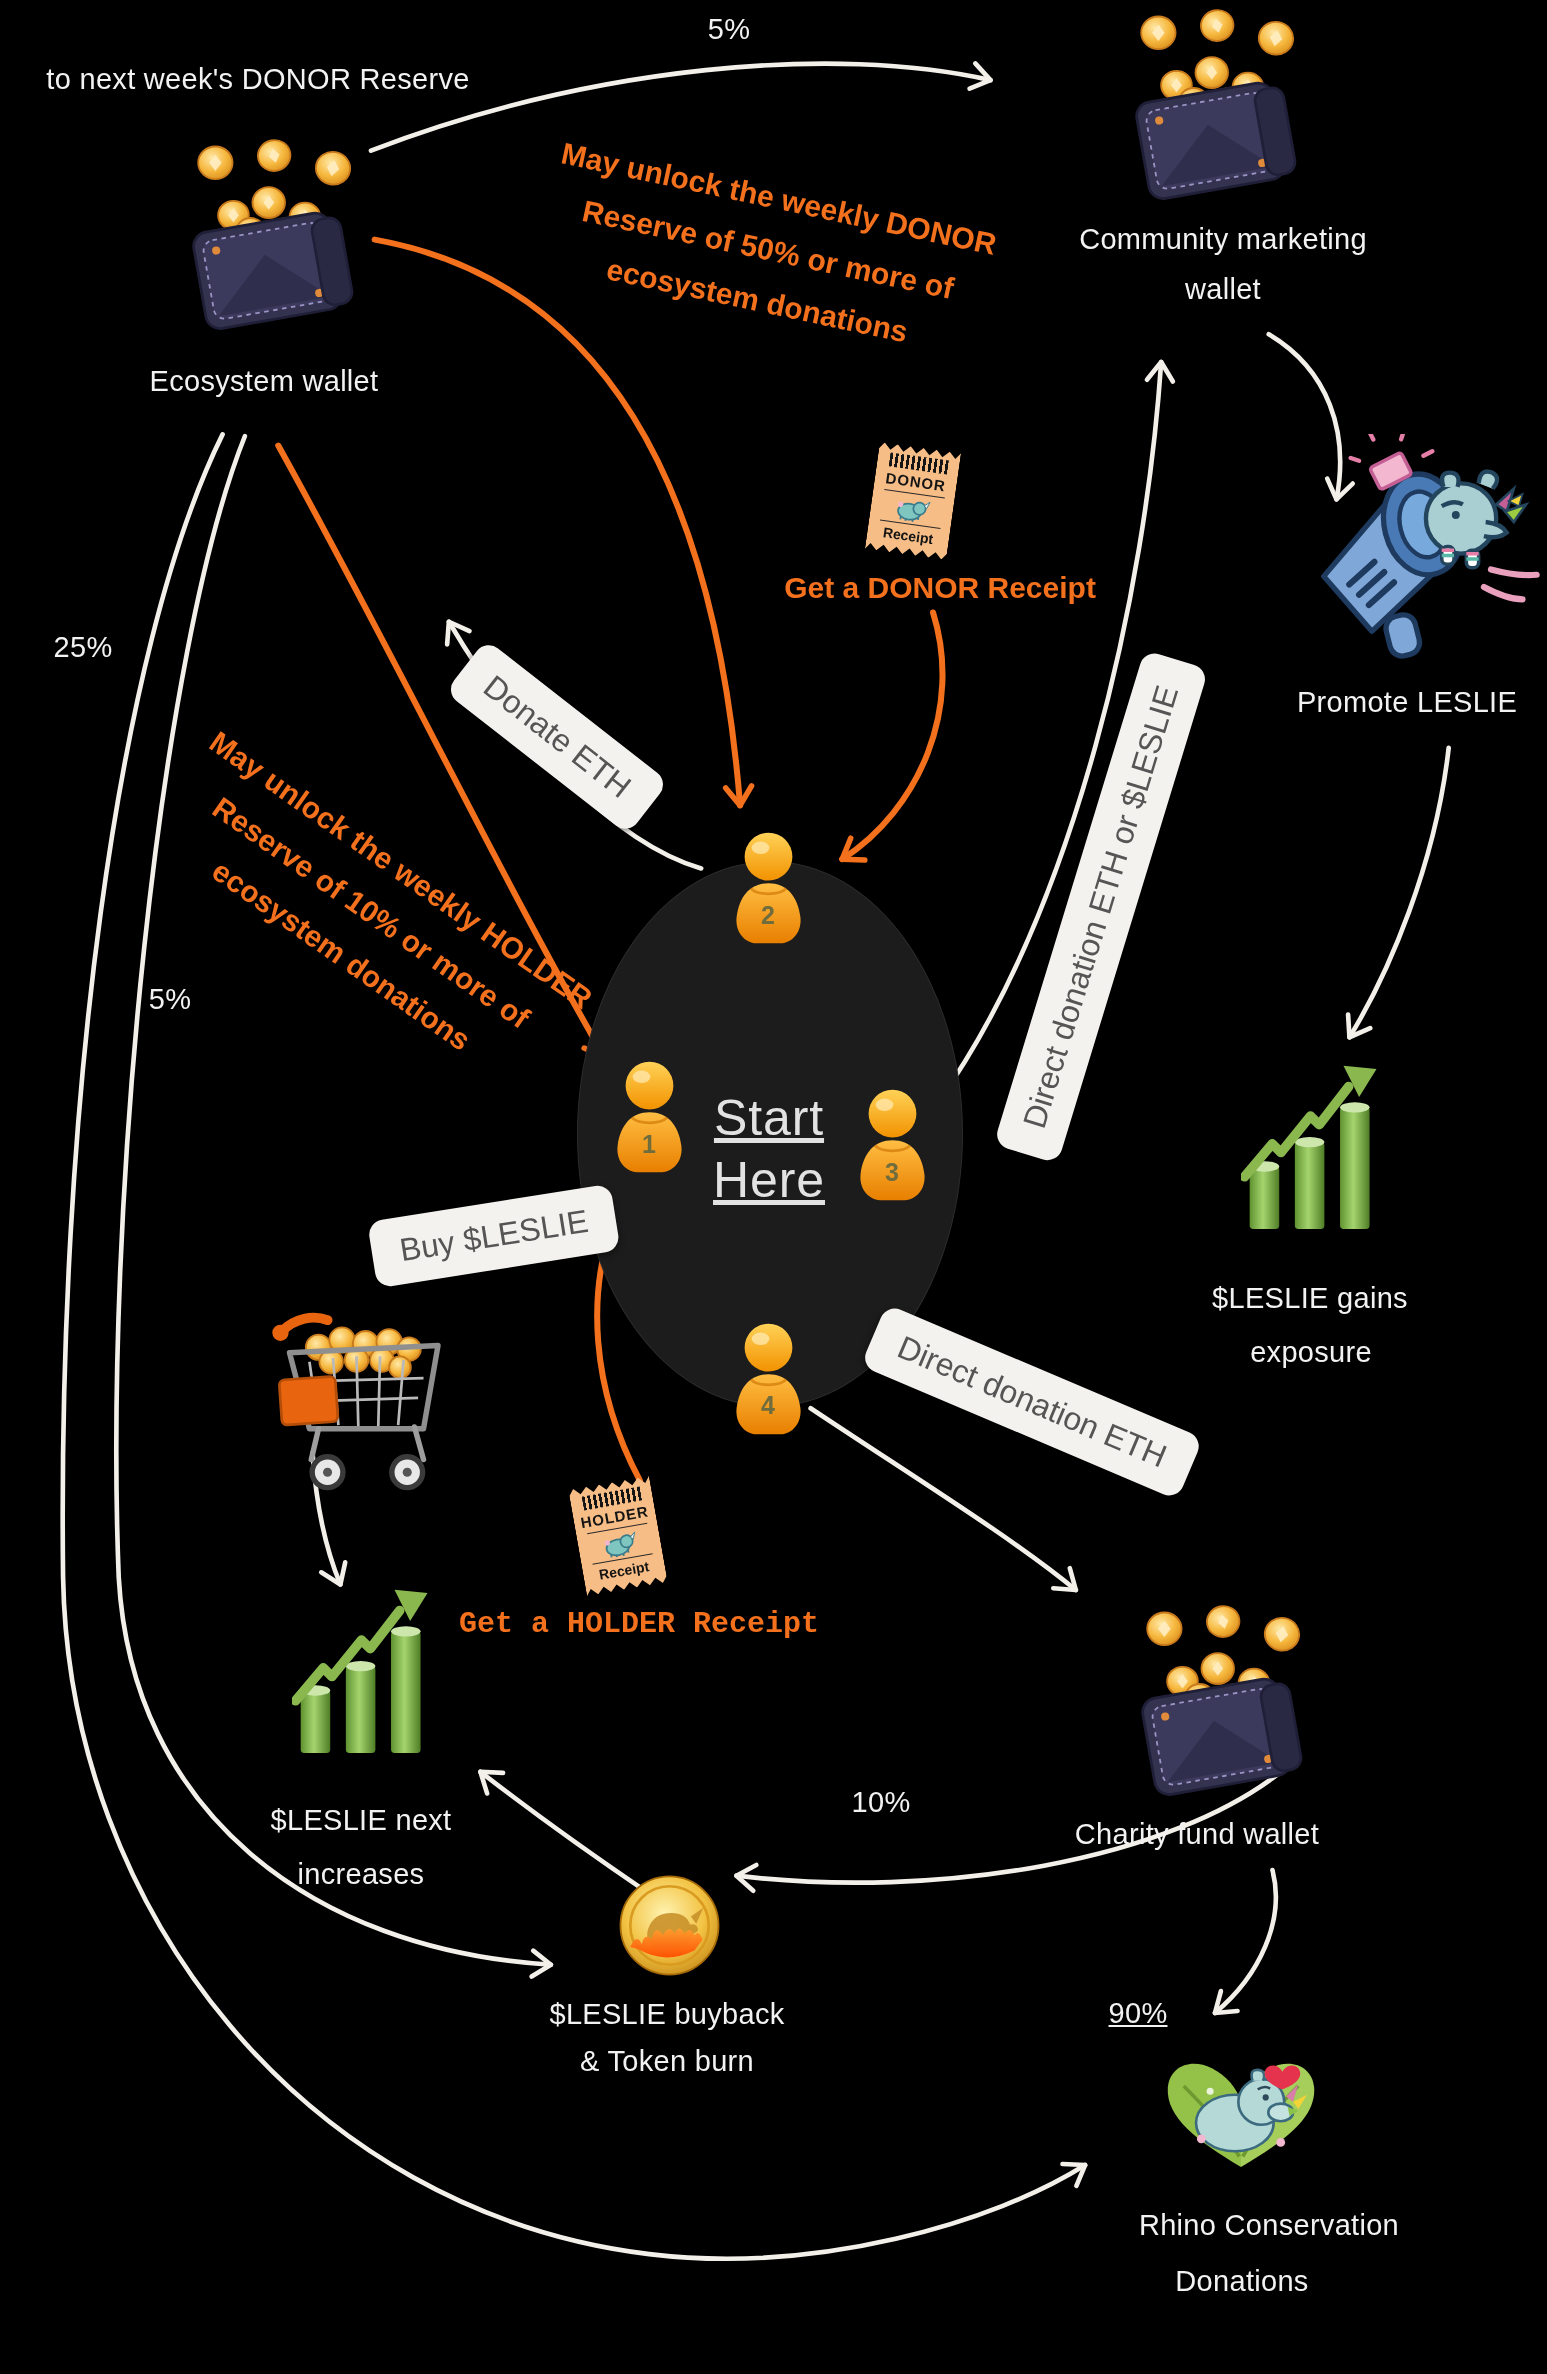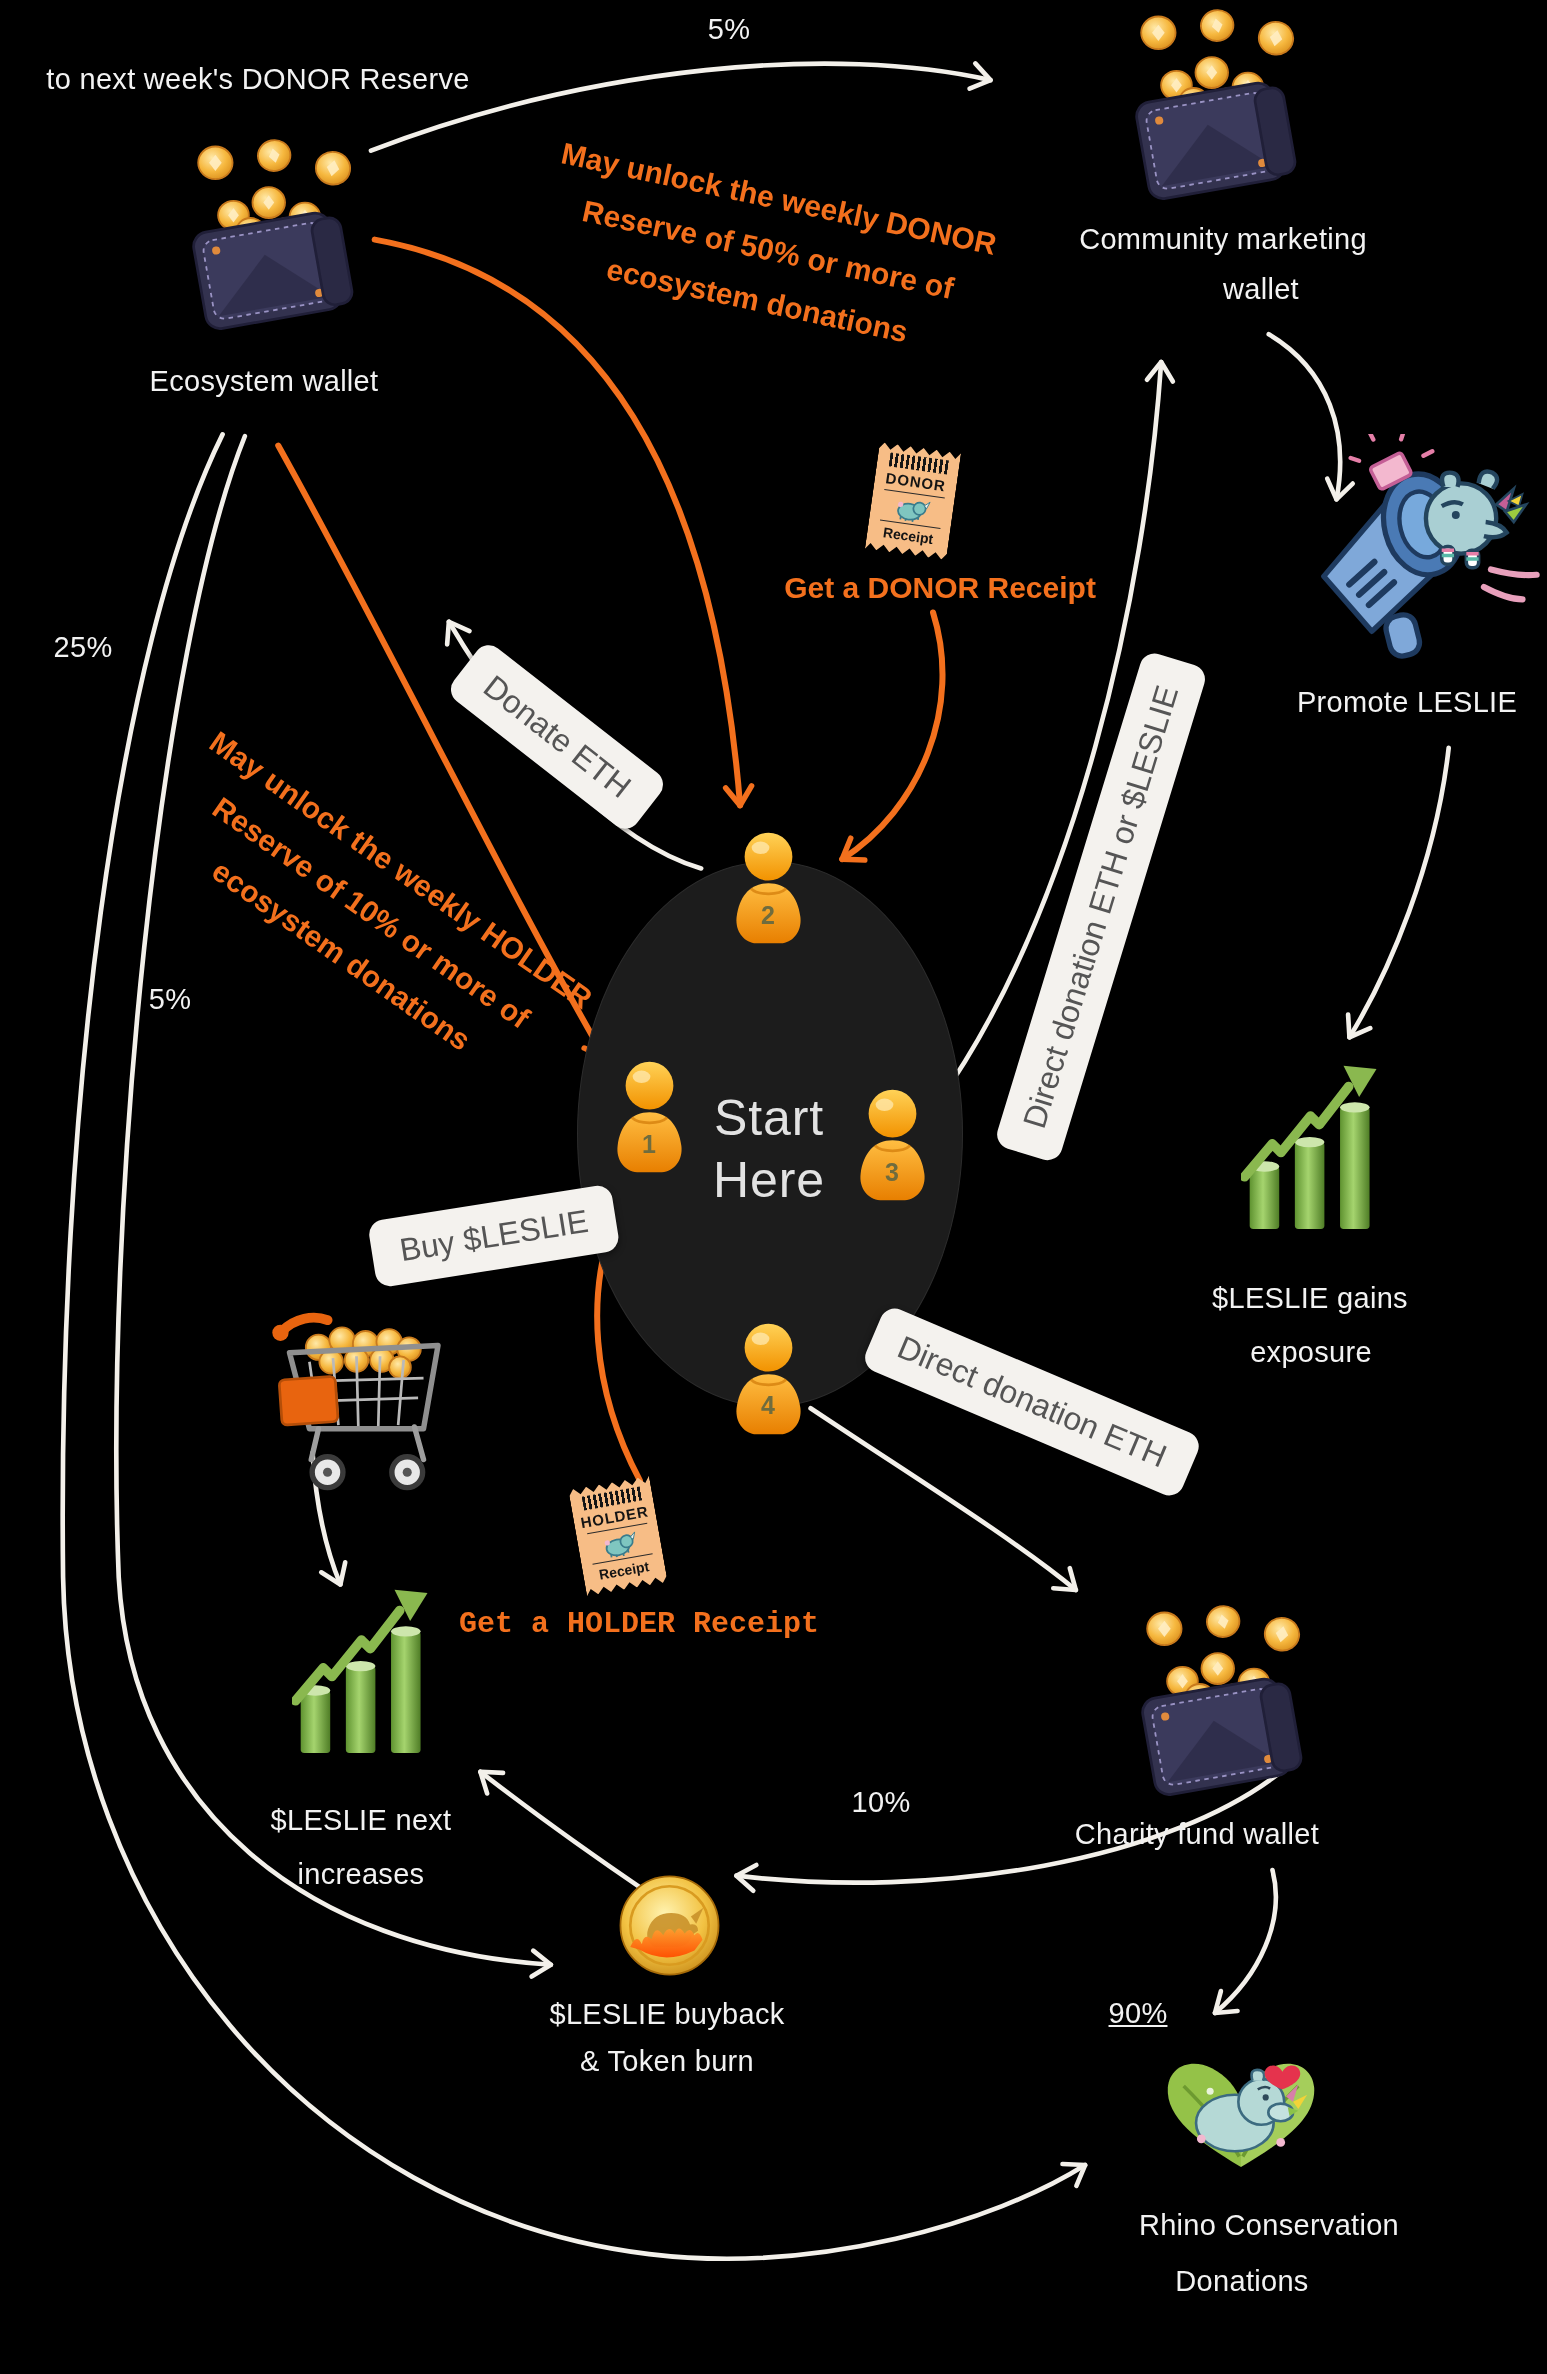"wallet" div.cap { margin-left: 38px -> none }
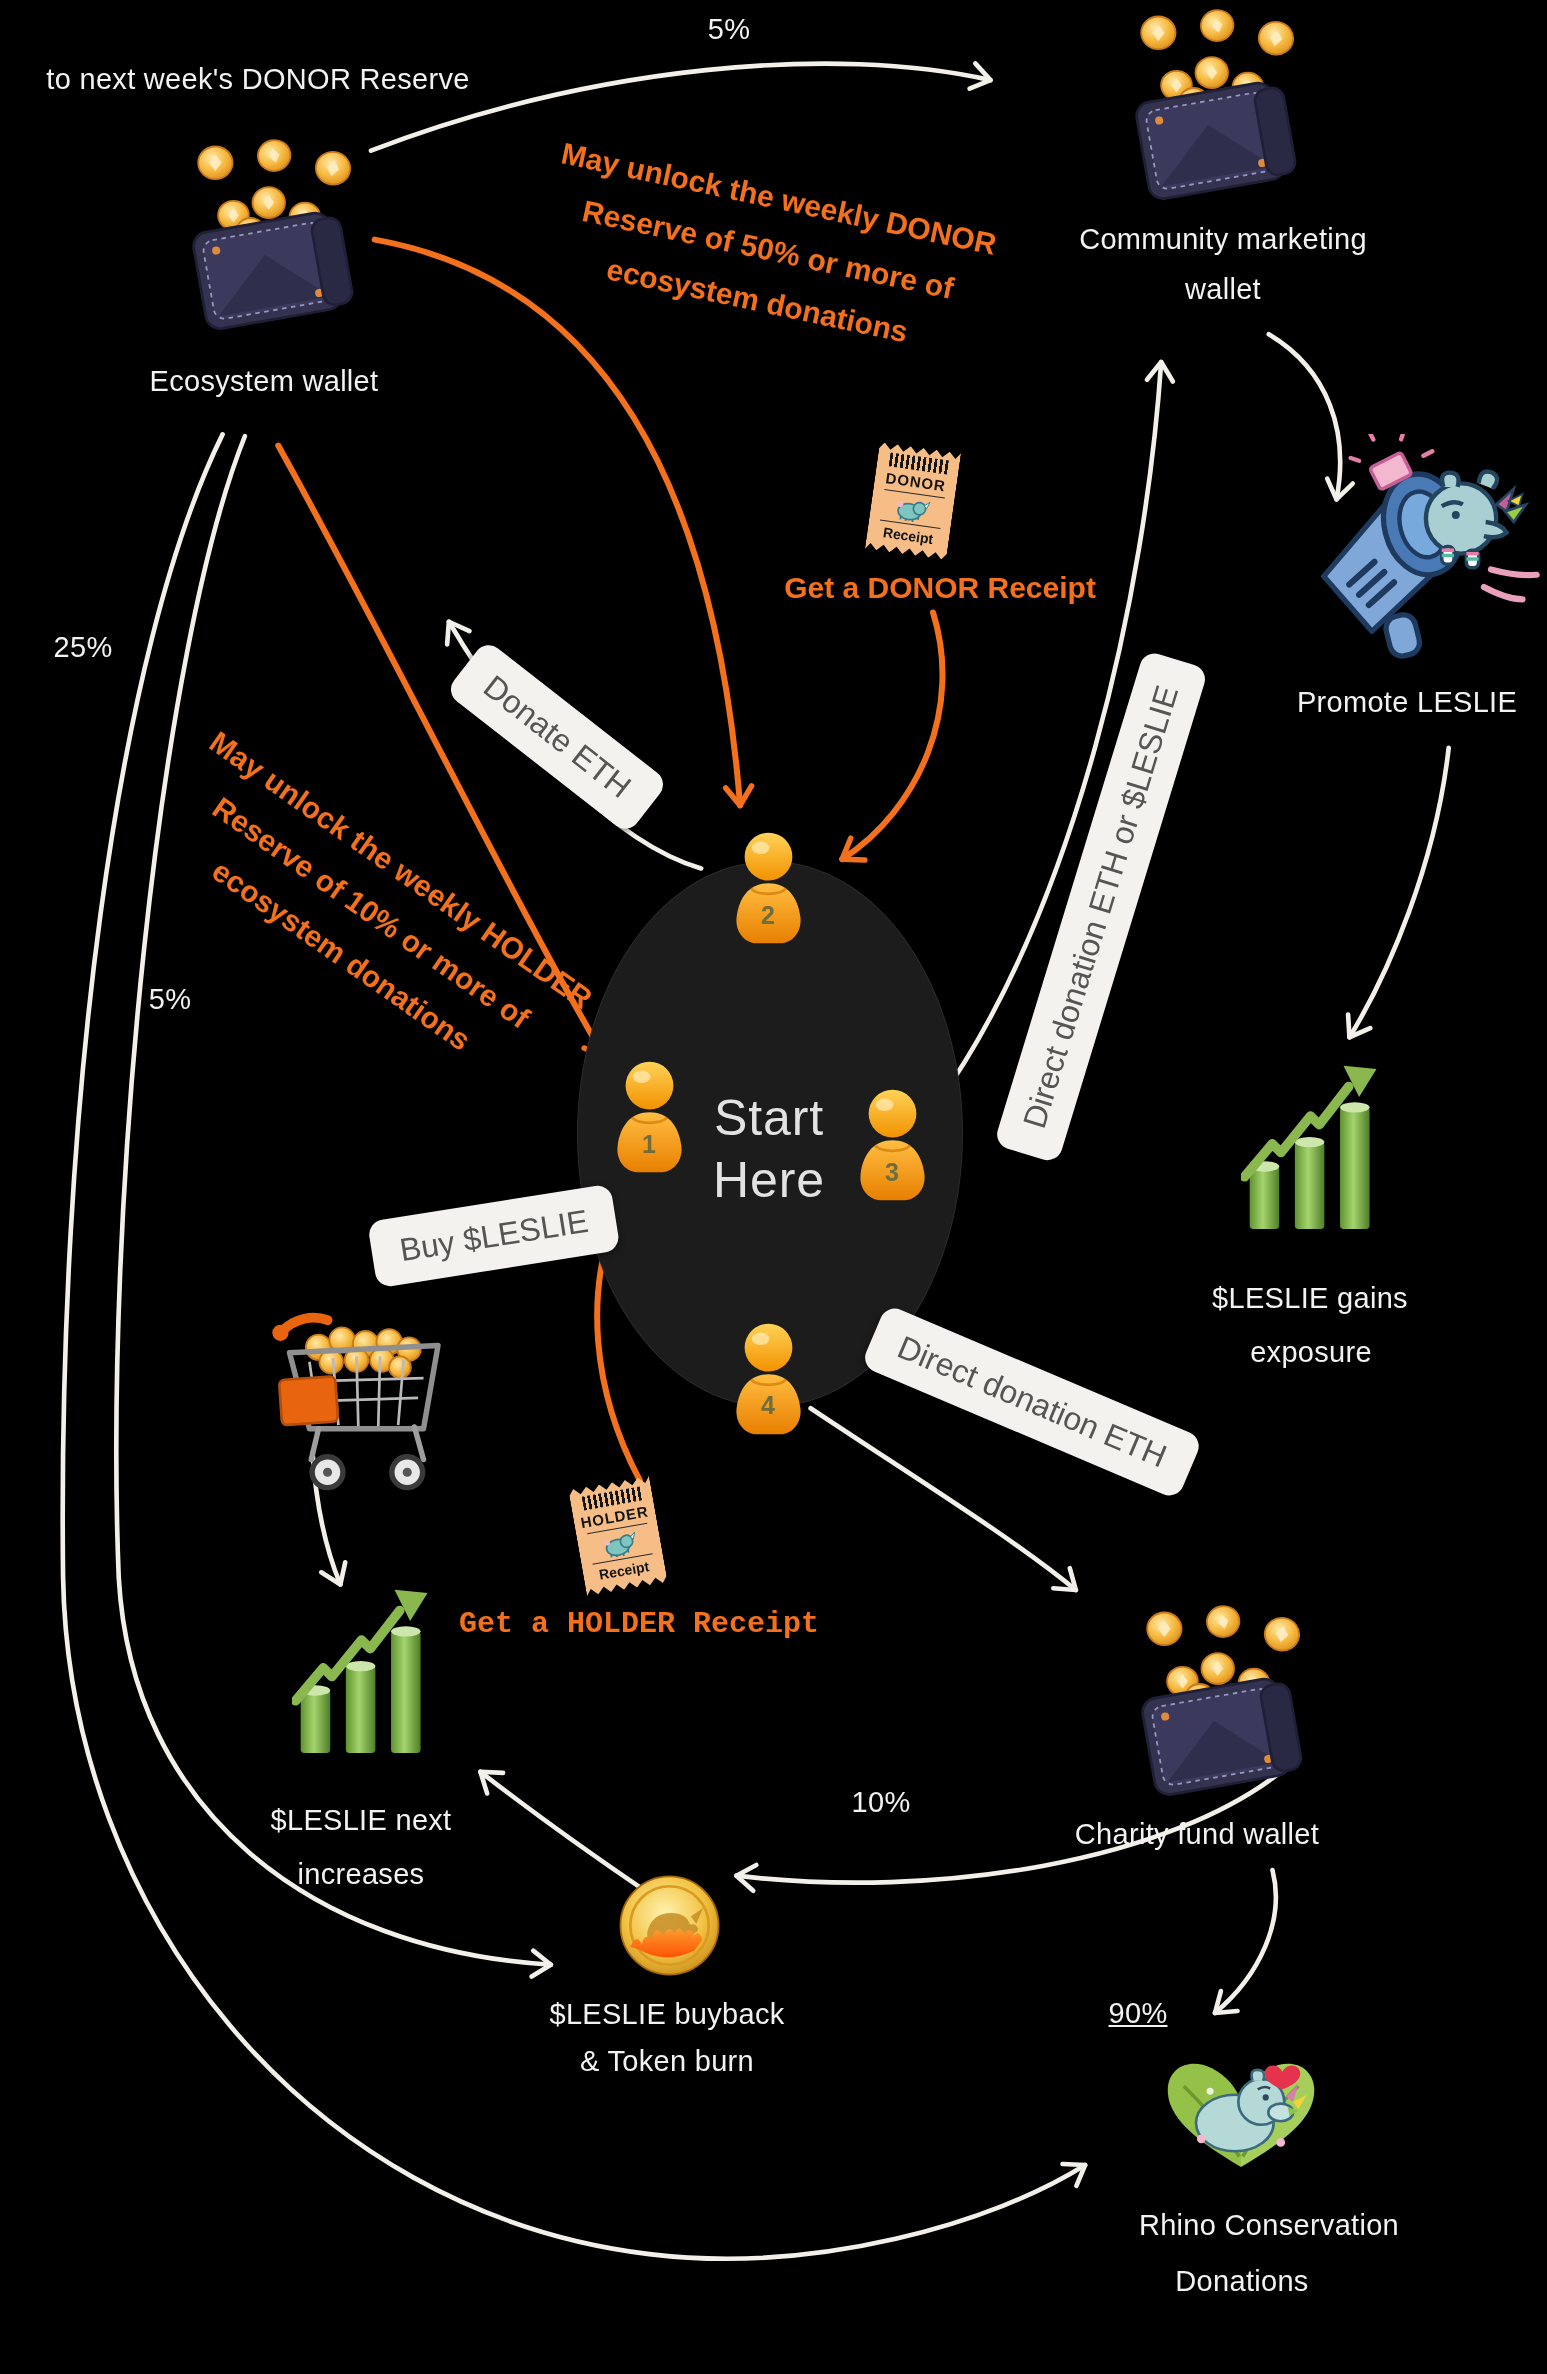"Start" .startword { text-decoration: none -> underline }
